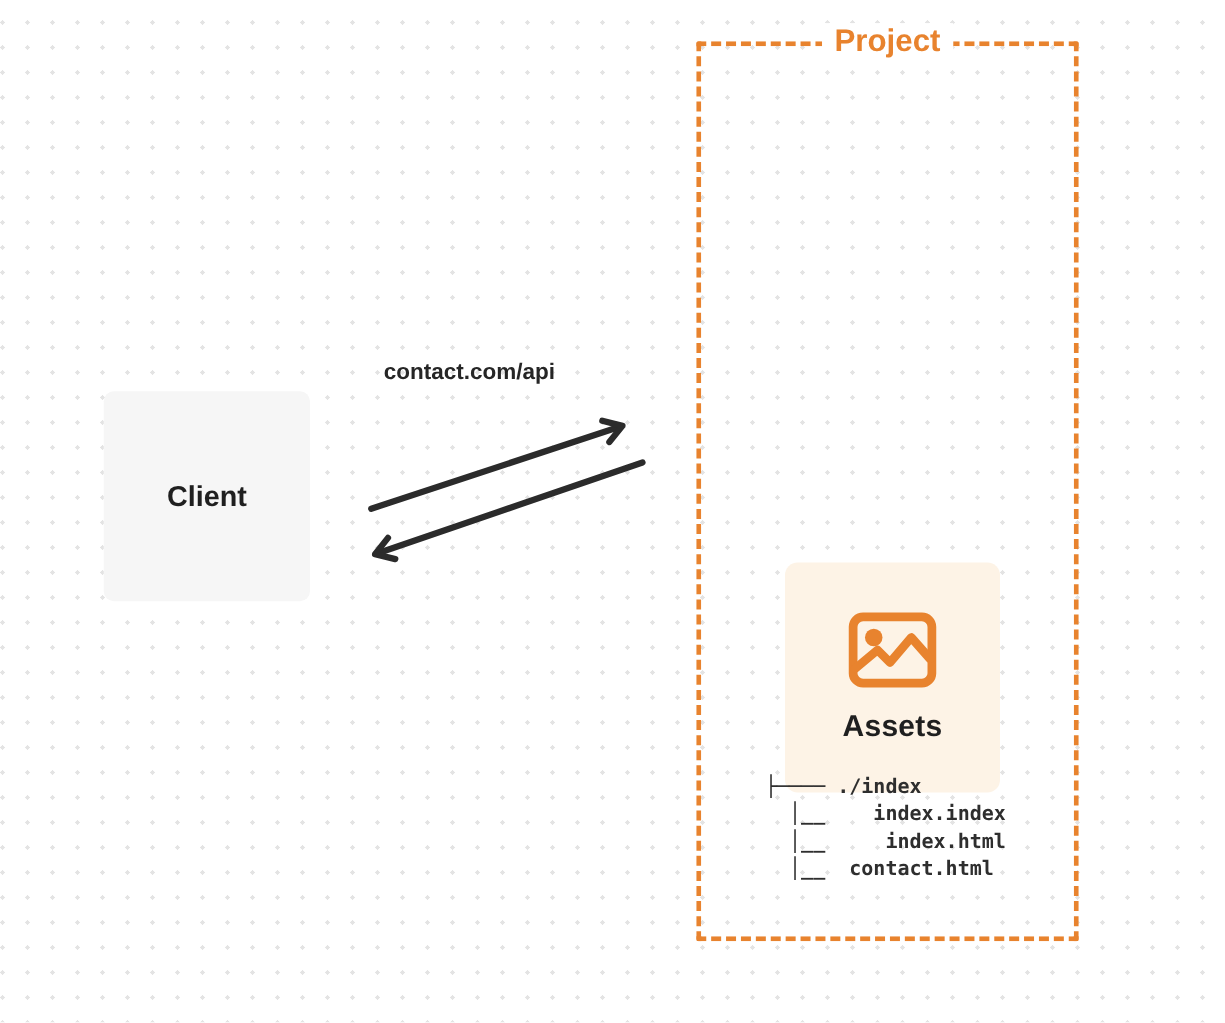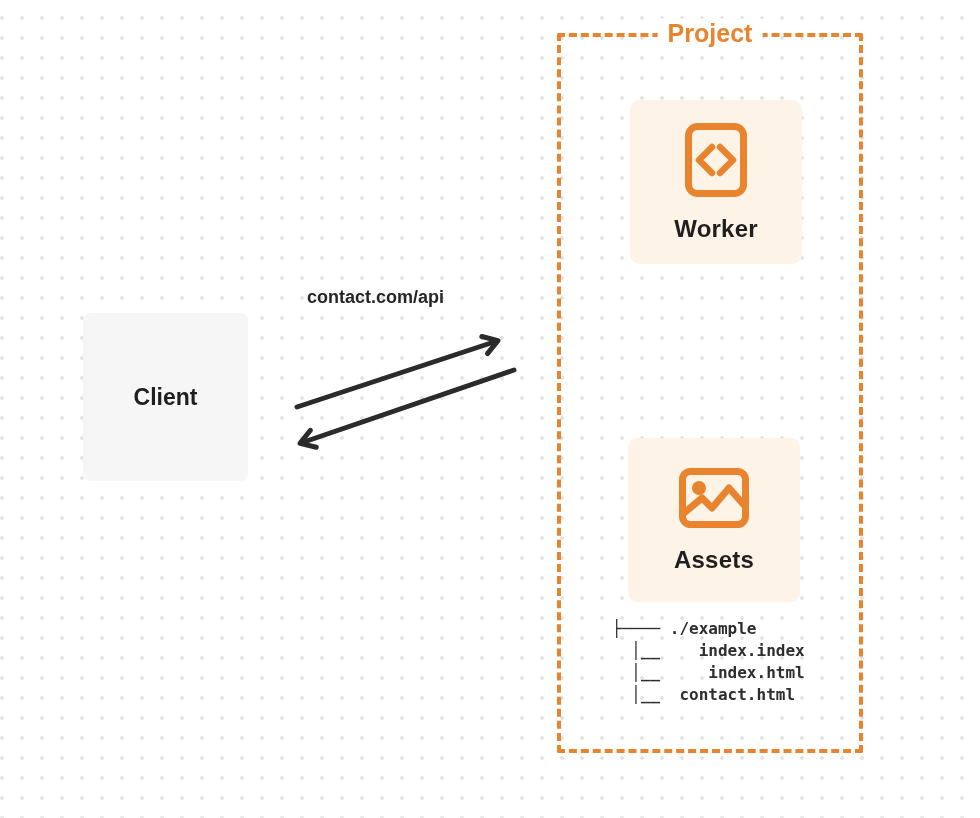"Worker" div.card { html: <div> <svg> <rect></rect> <path></path> <path></path> </svg> <span>Worker</span> </div> -> none }
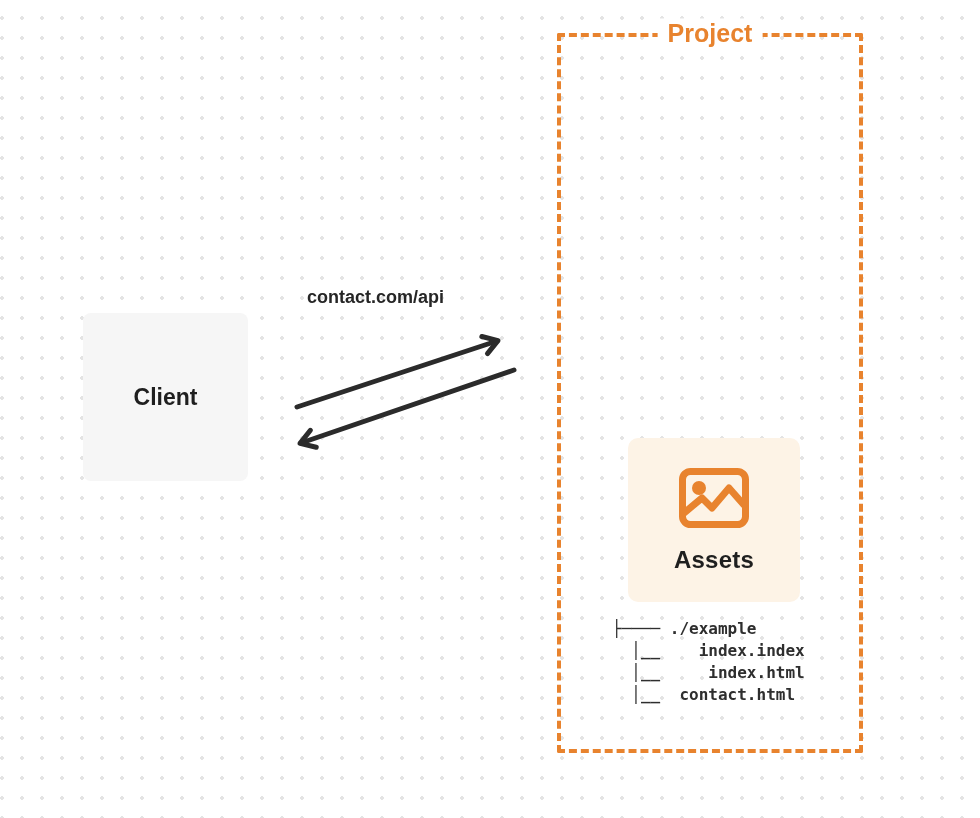"Assets" .card-assets { height: 164px -> 184px; top: 438px -> 450px }
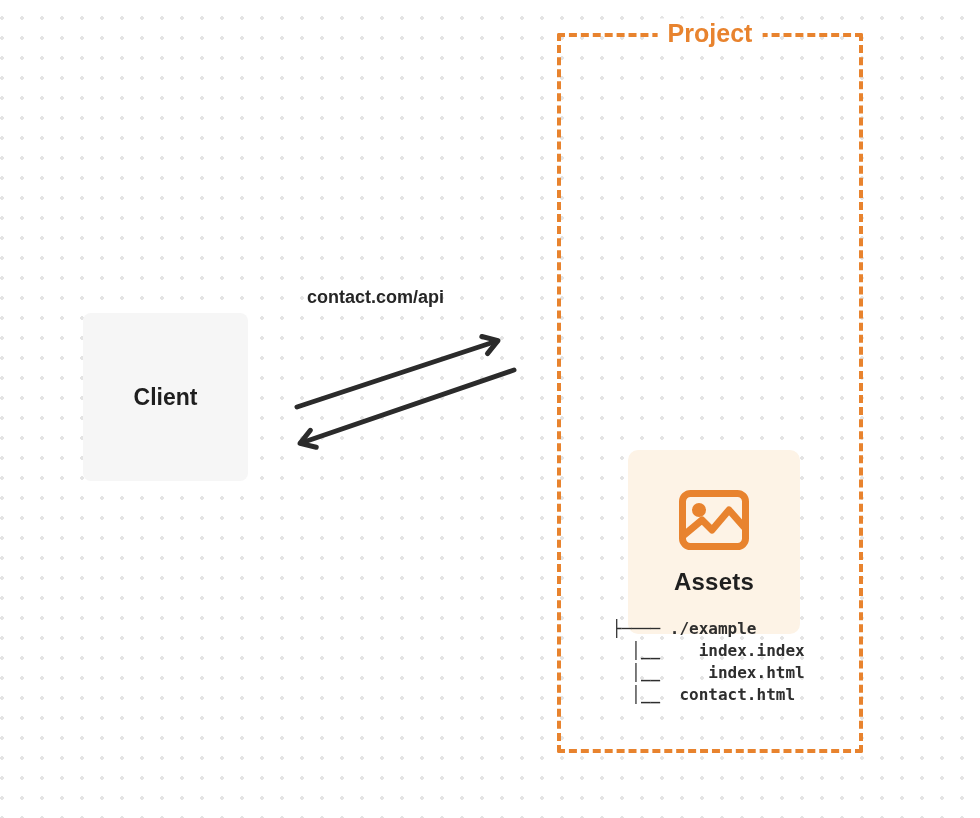"├──── ./example" span { text: ./example -> ./index }
